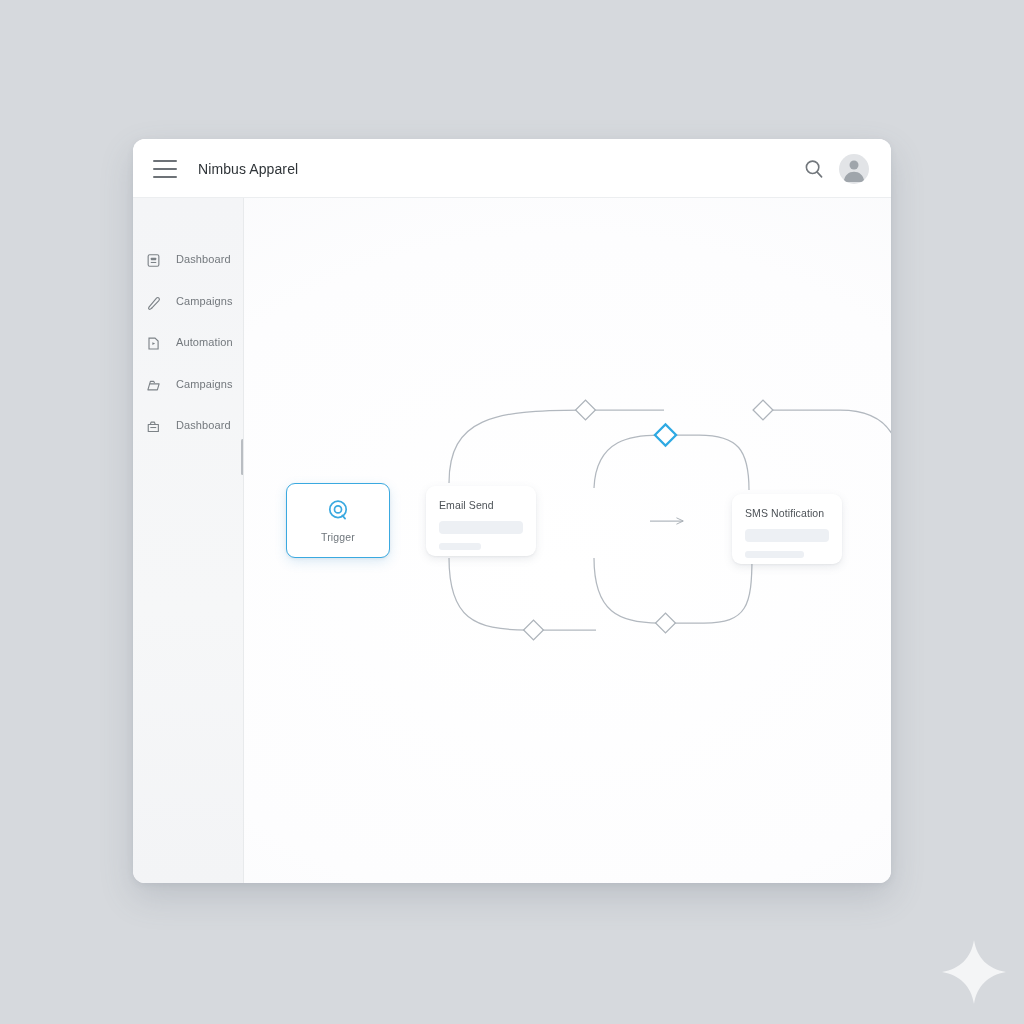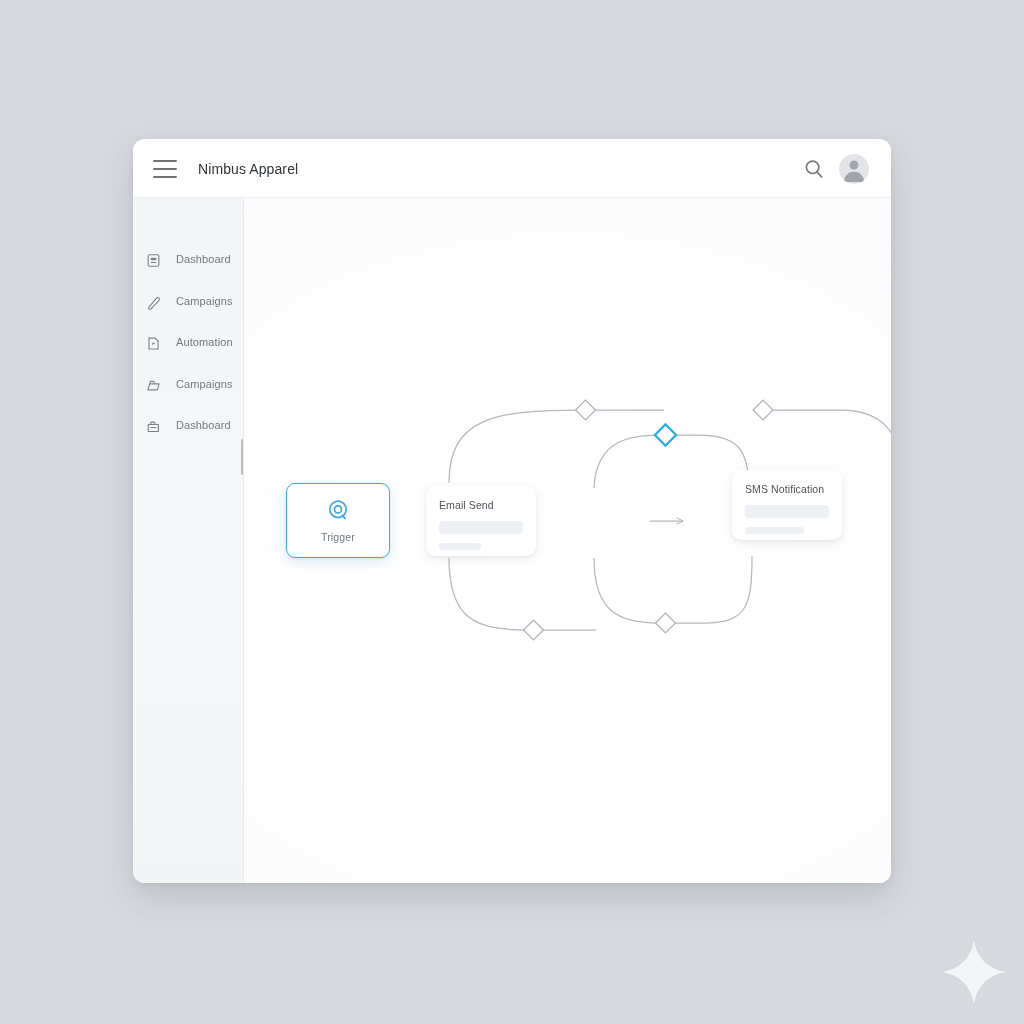"SMS Notification" div.node { top: 272px -> 296px }
